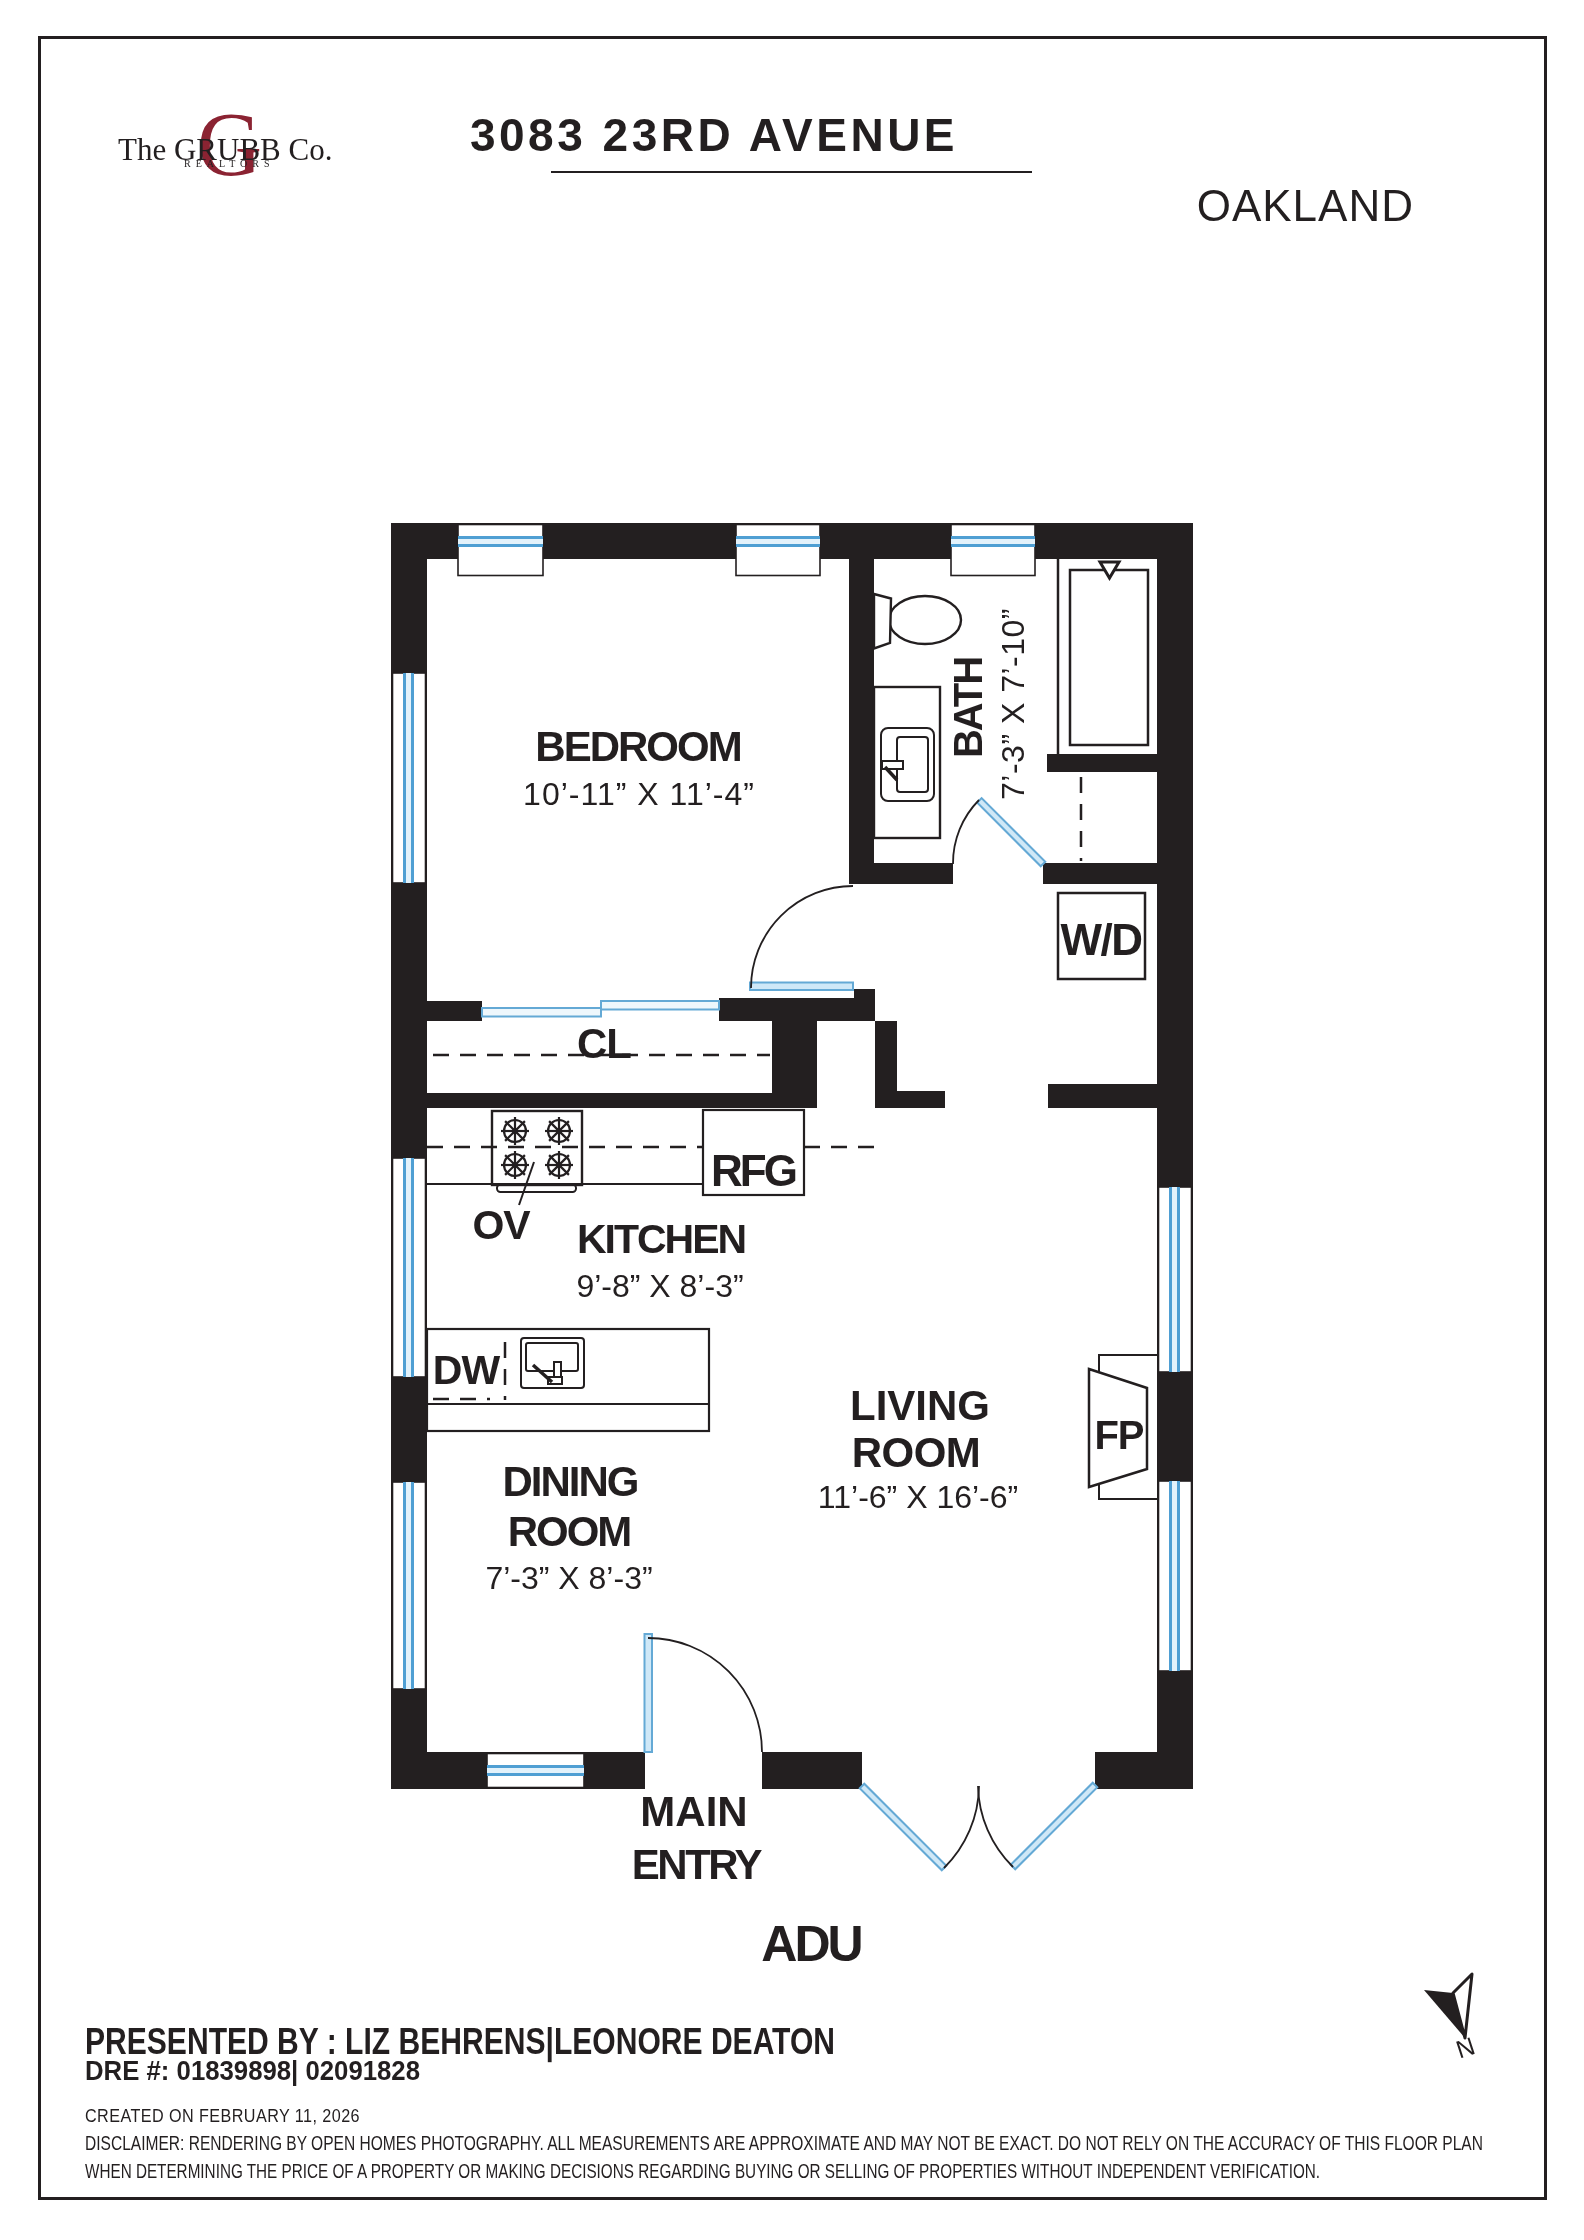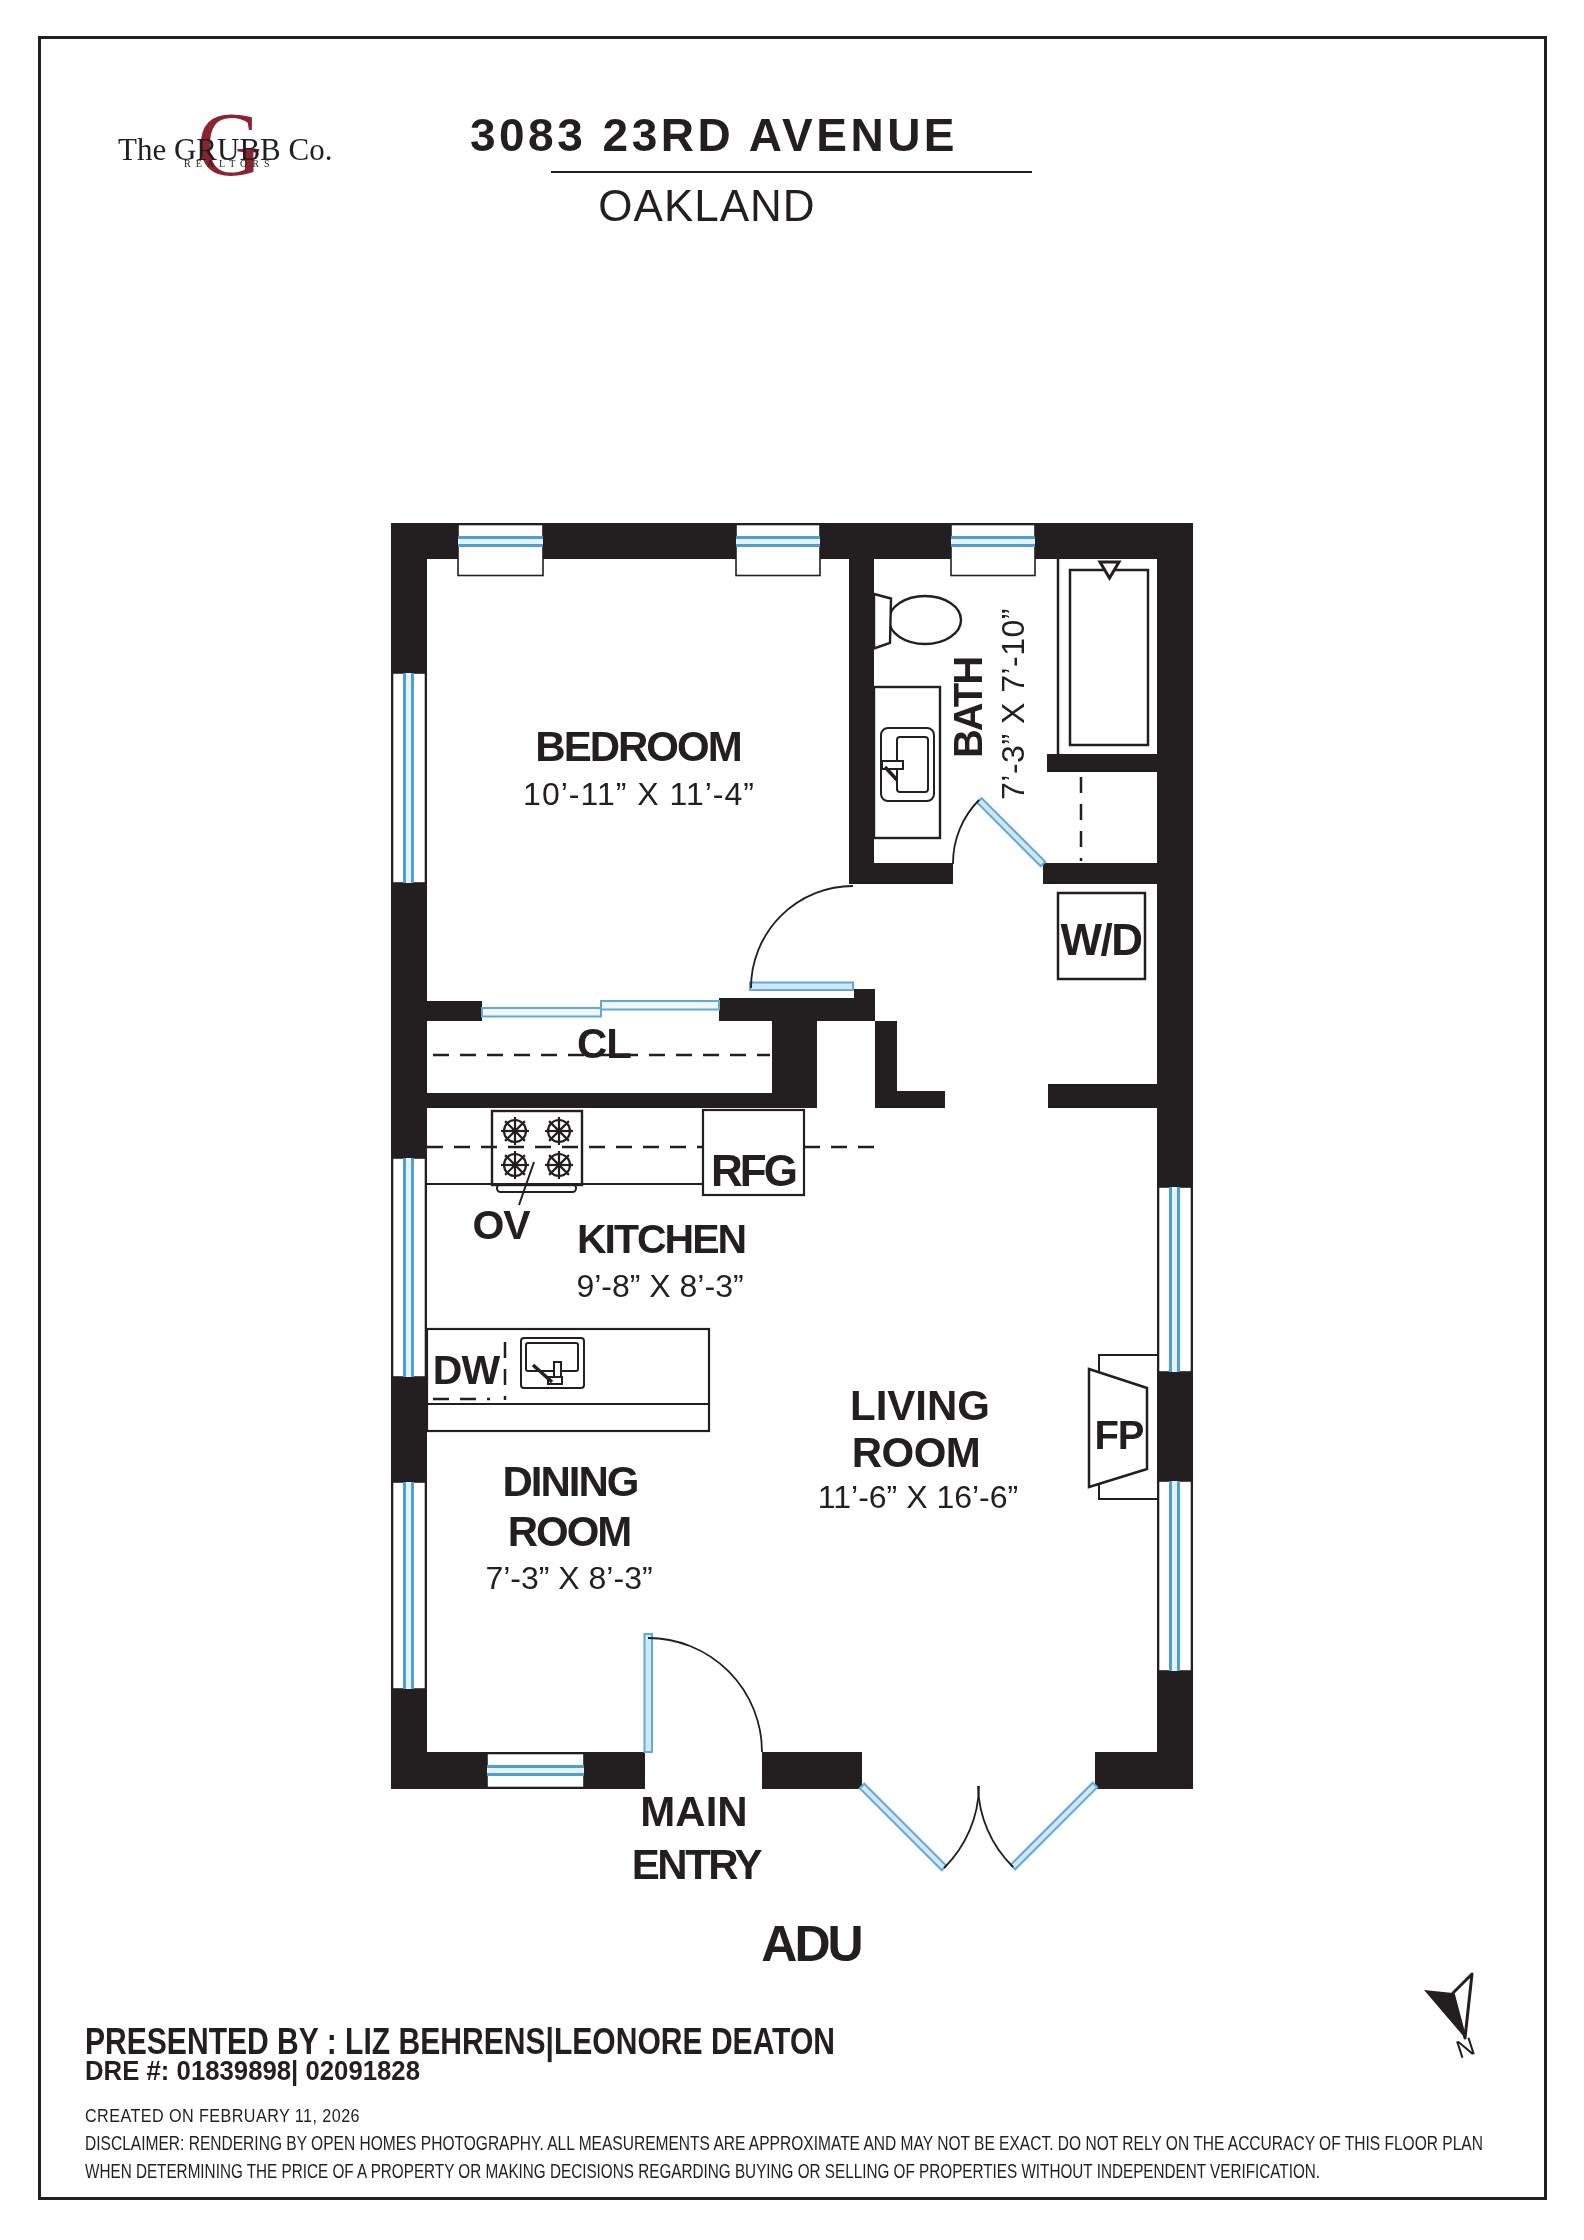"OAKLAND" div.abs { text-align: center -> right }
